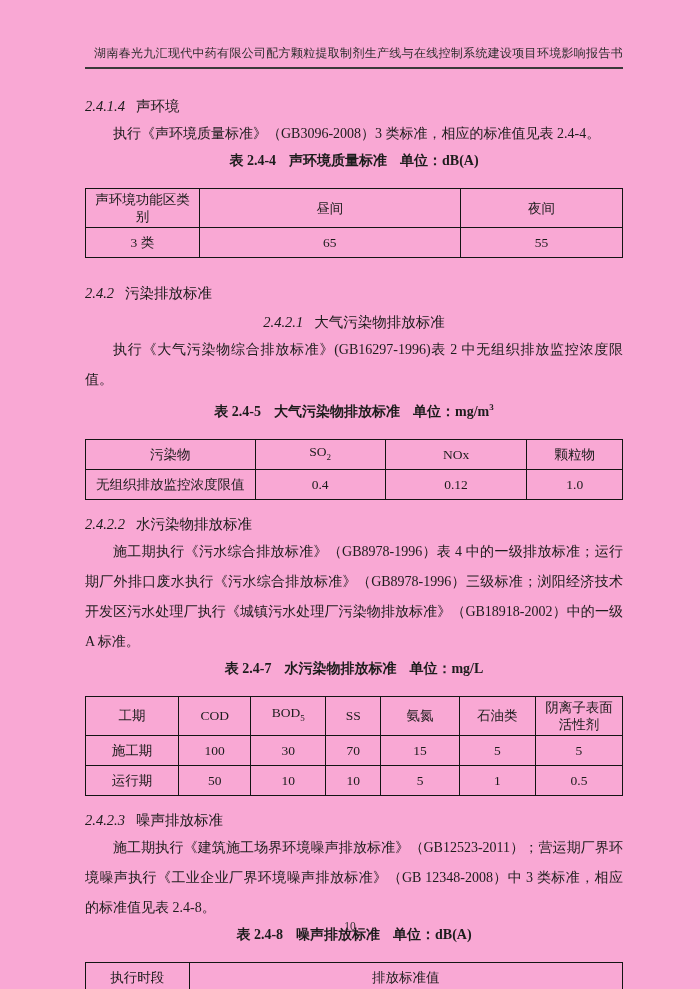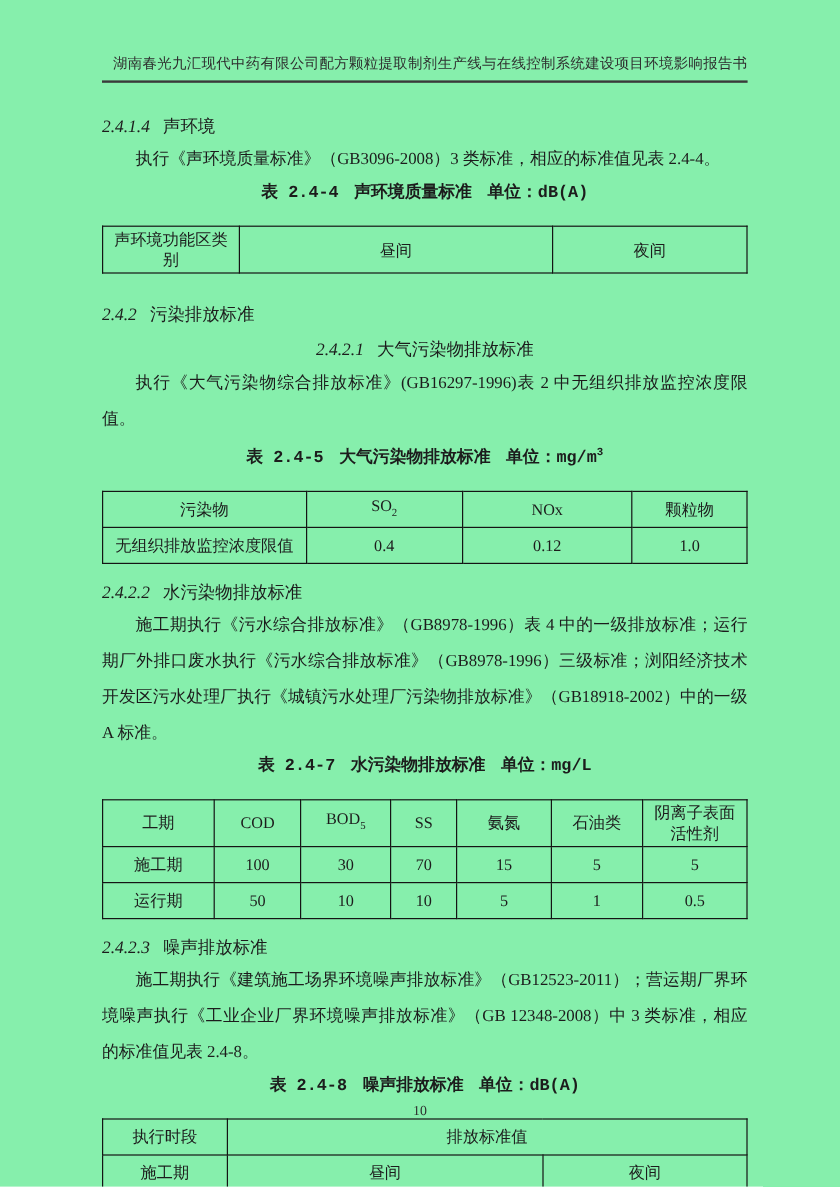"湖南春光九汇现代中药有限公司配方颗粒提取制剂生产线与在线控制系统建设项目环境影响" .page { background: #86efac -> #f9a8d4 }
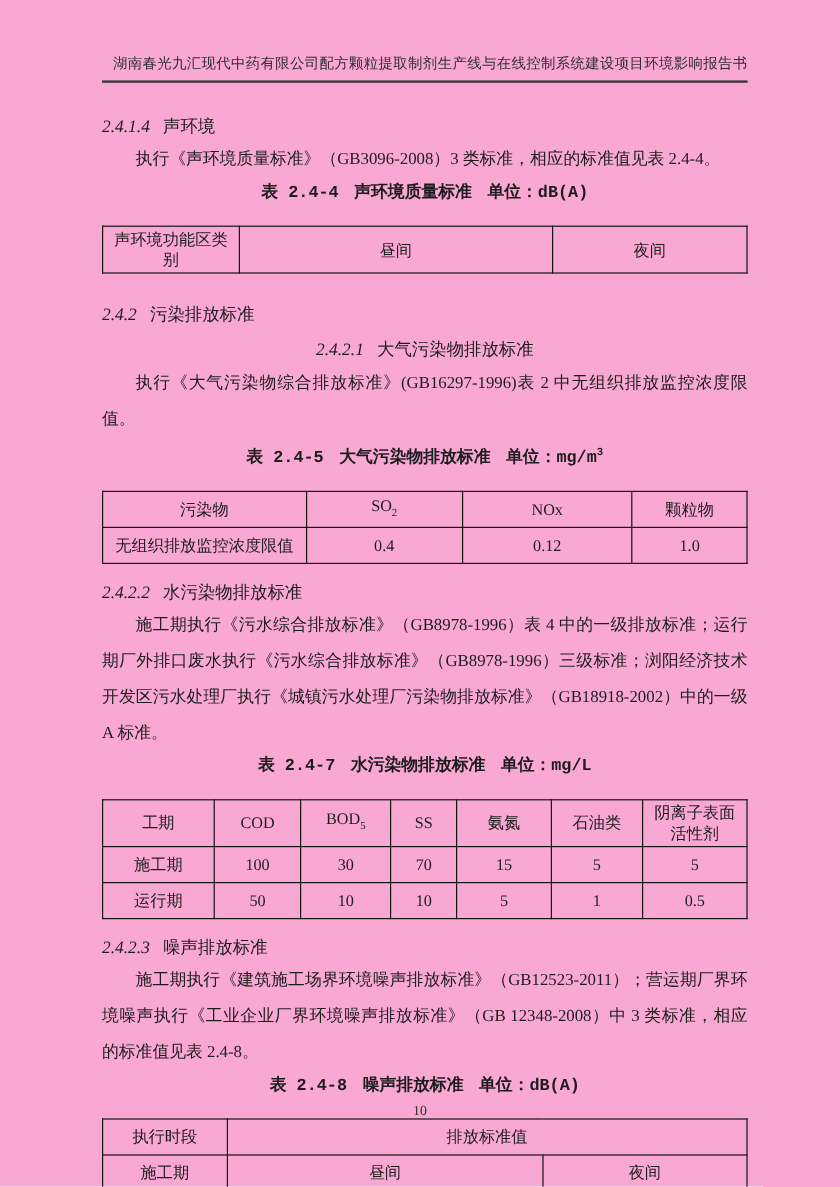"表 2.4-4 声环境质量标准 单位：dB(A)" .caption { font-family: Liberation Mono, monospace -> none }
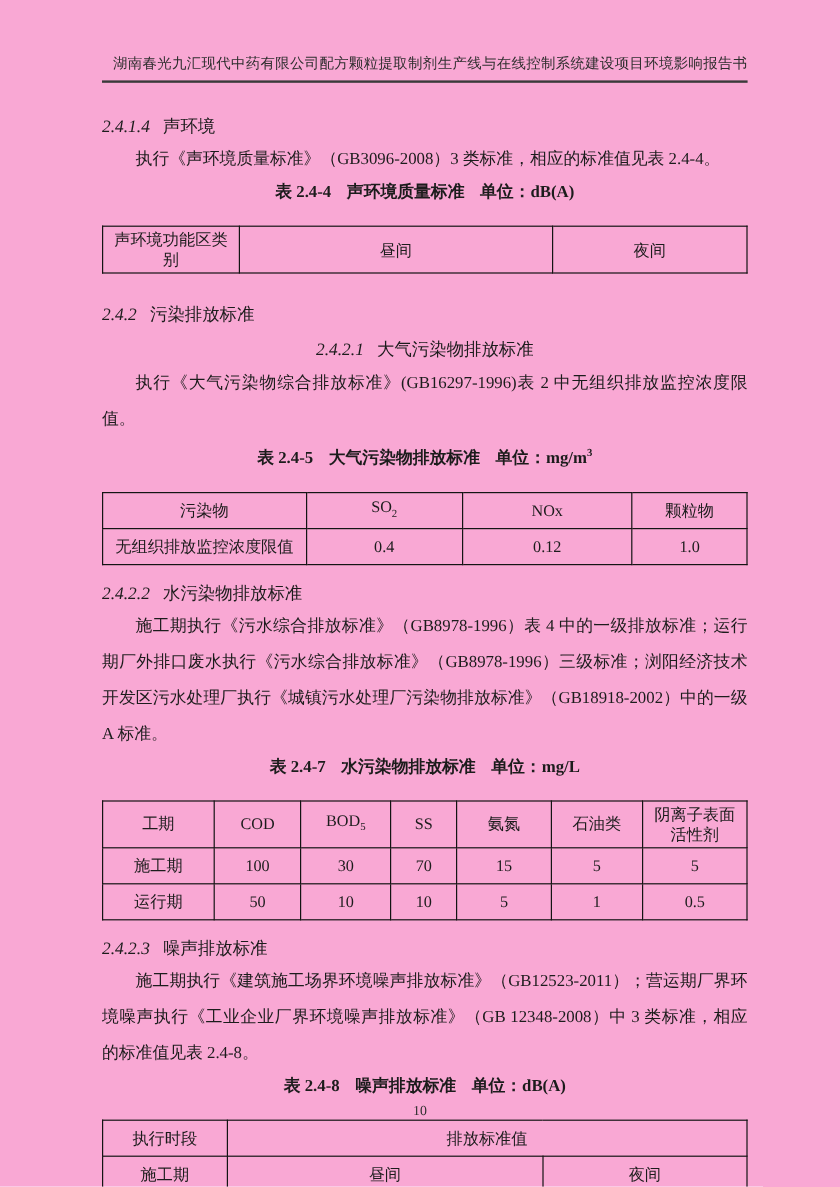"3 类" tr { html: none -> <tr> <td>3 类</td> <td>65</td> <td>55</td> </tr> }
